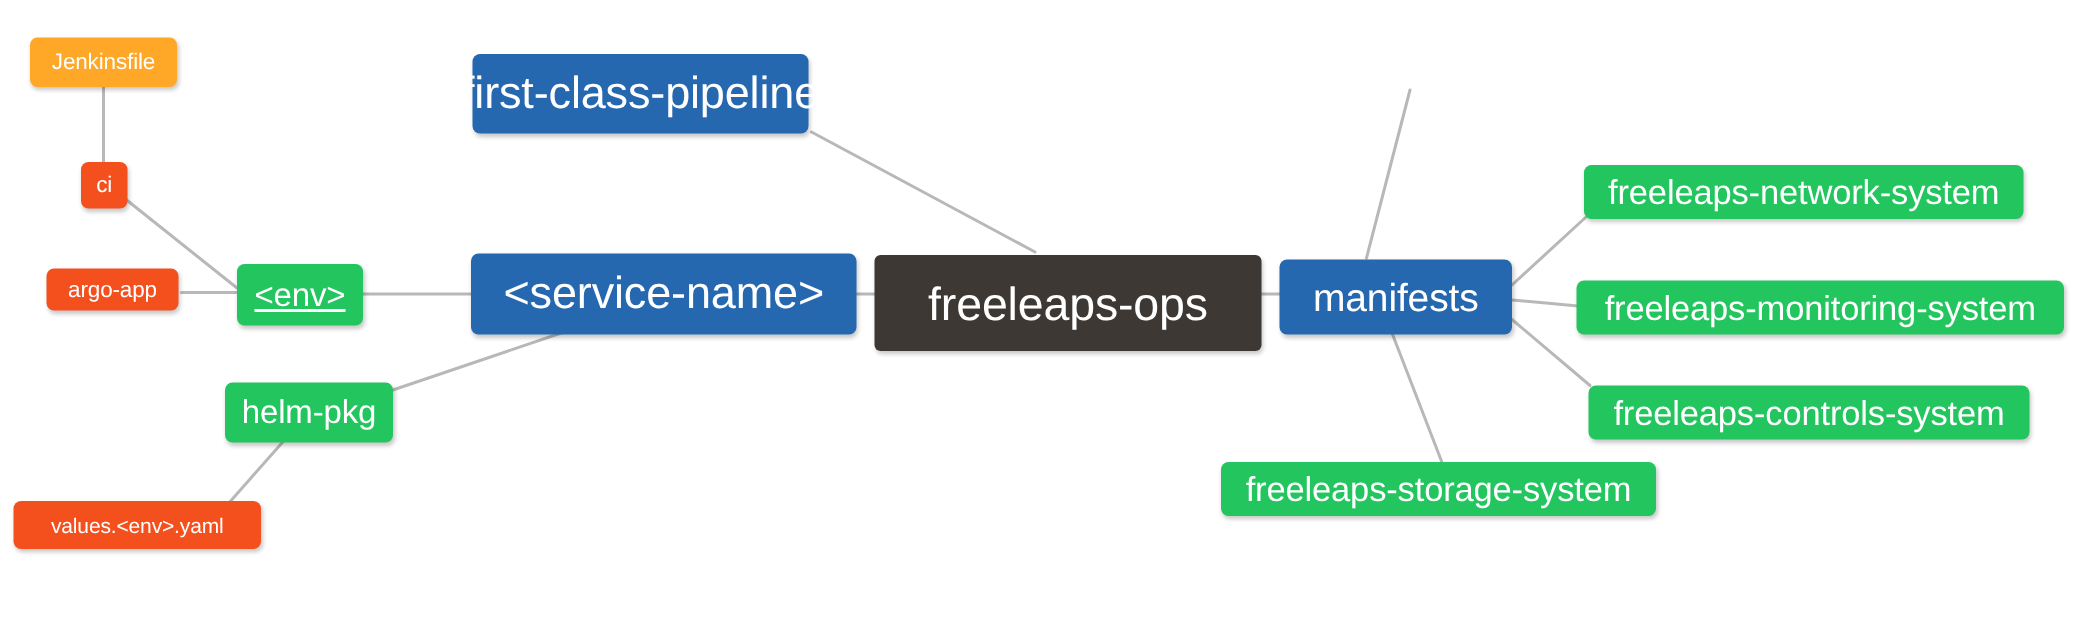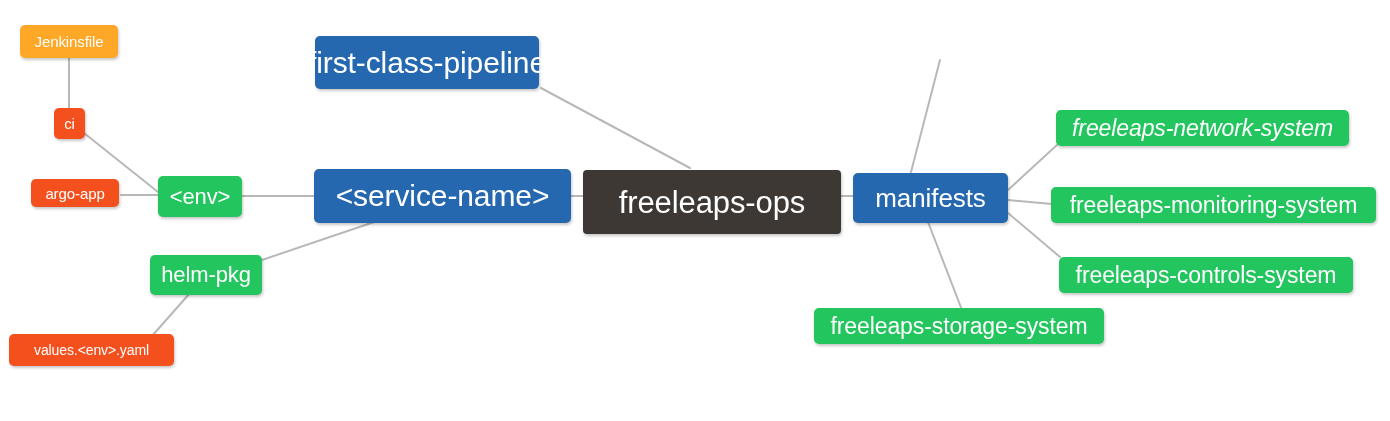"freeleaps-network-system" div.node { font-style: italic -> none }
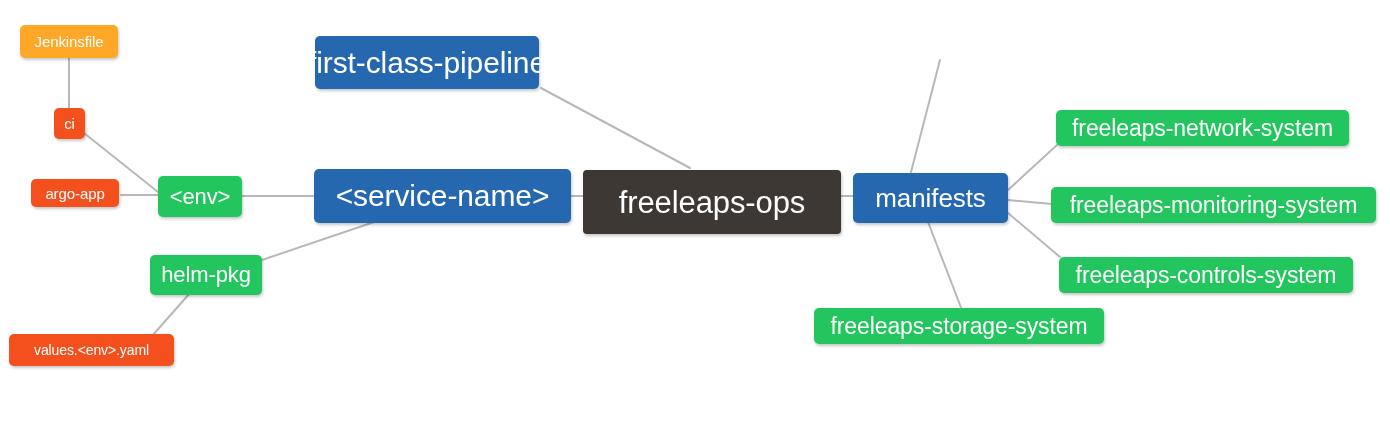"<env>" div.node { text-decoration: none -> underline }
